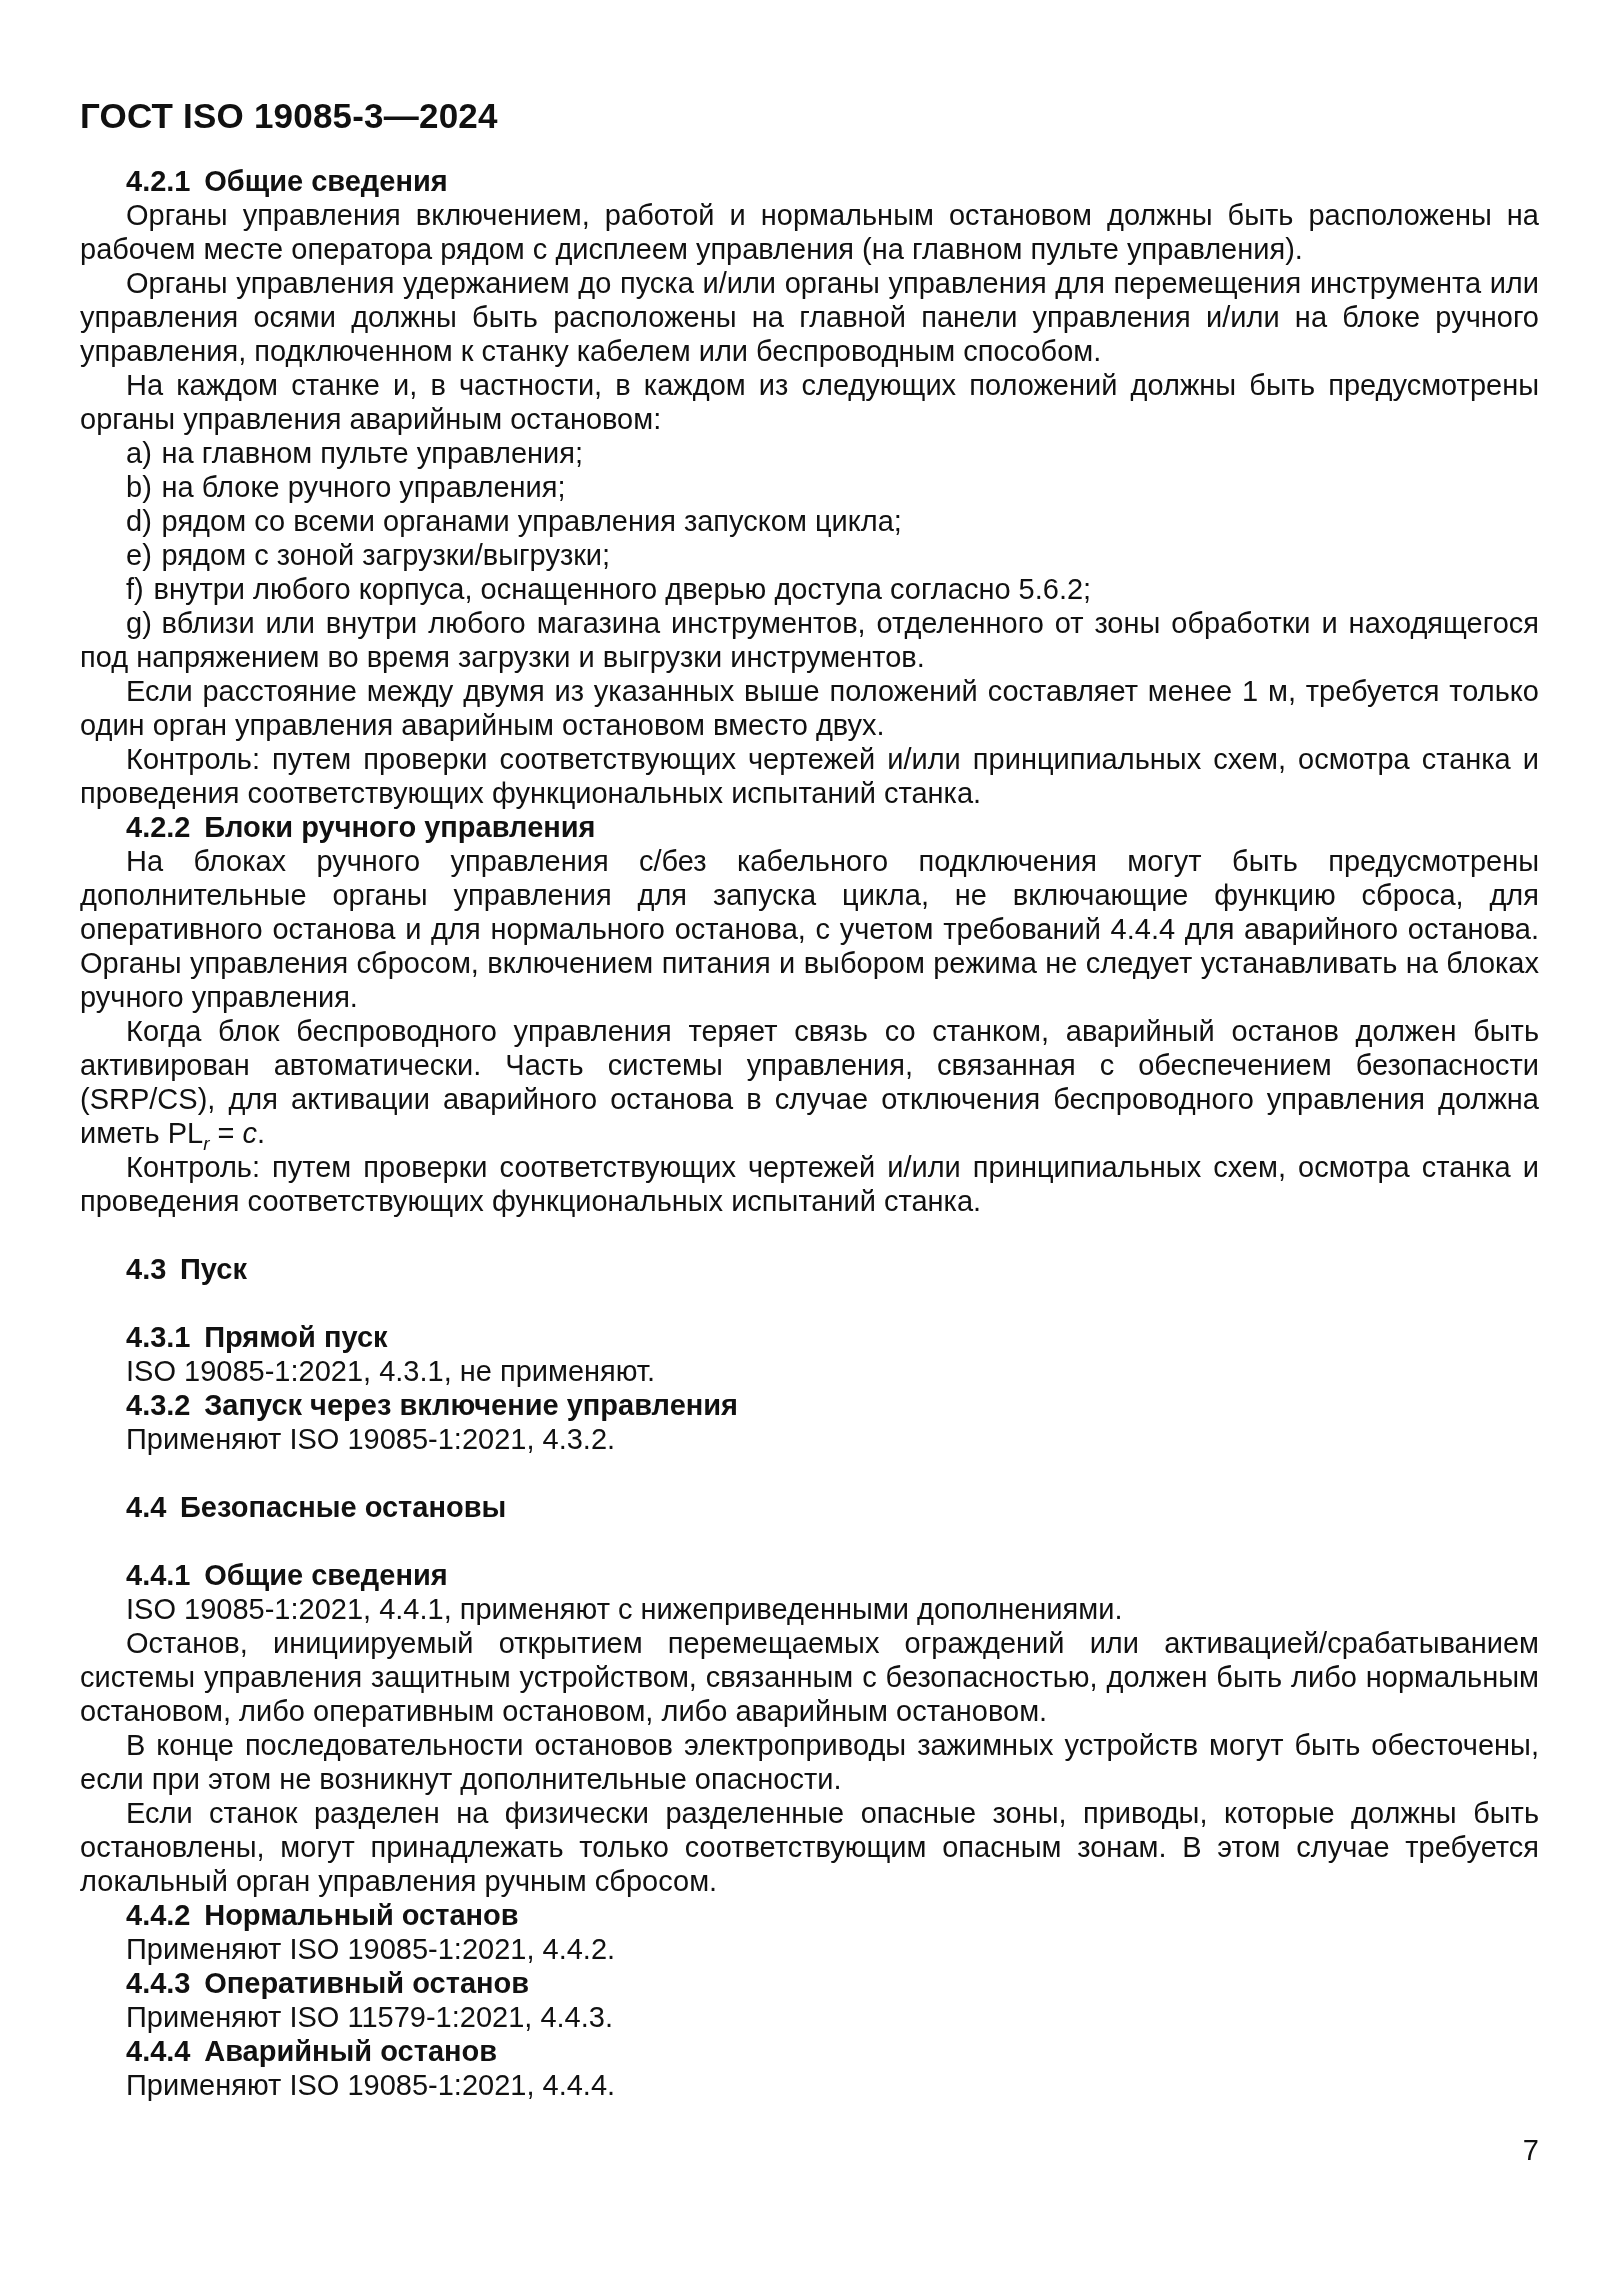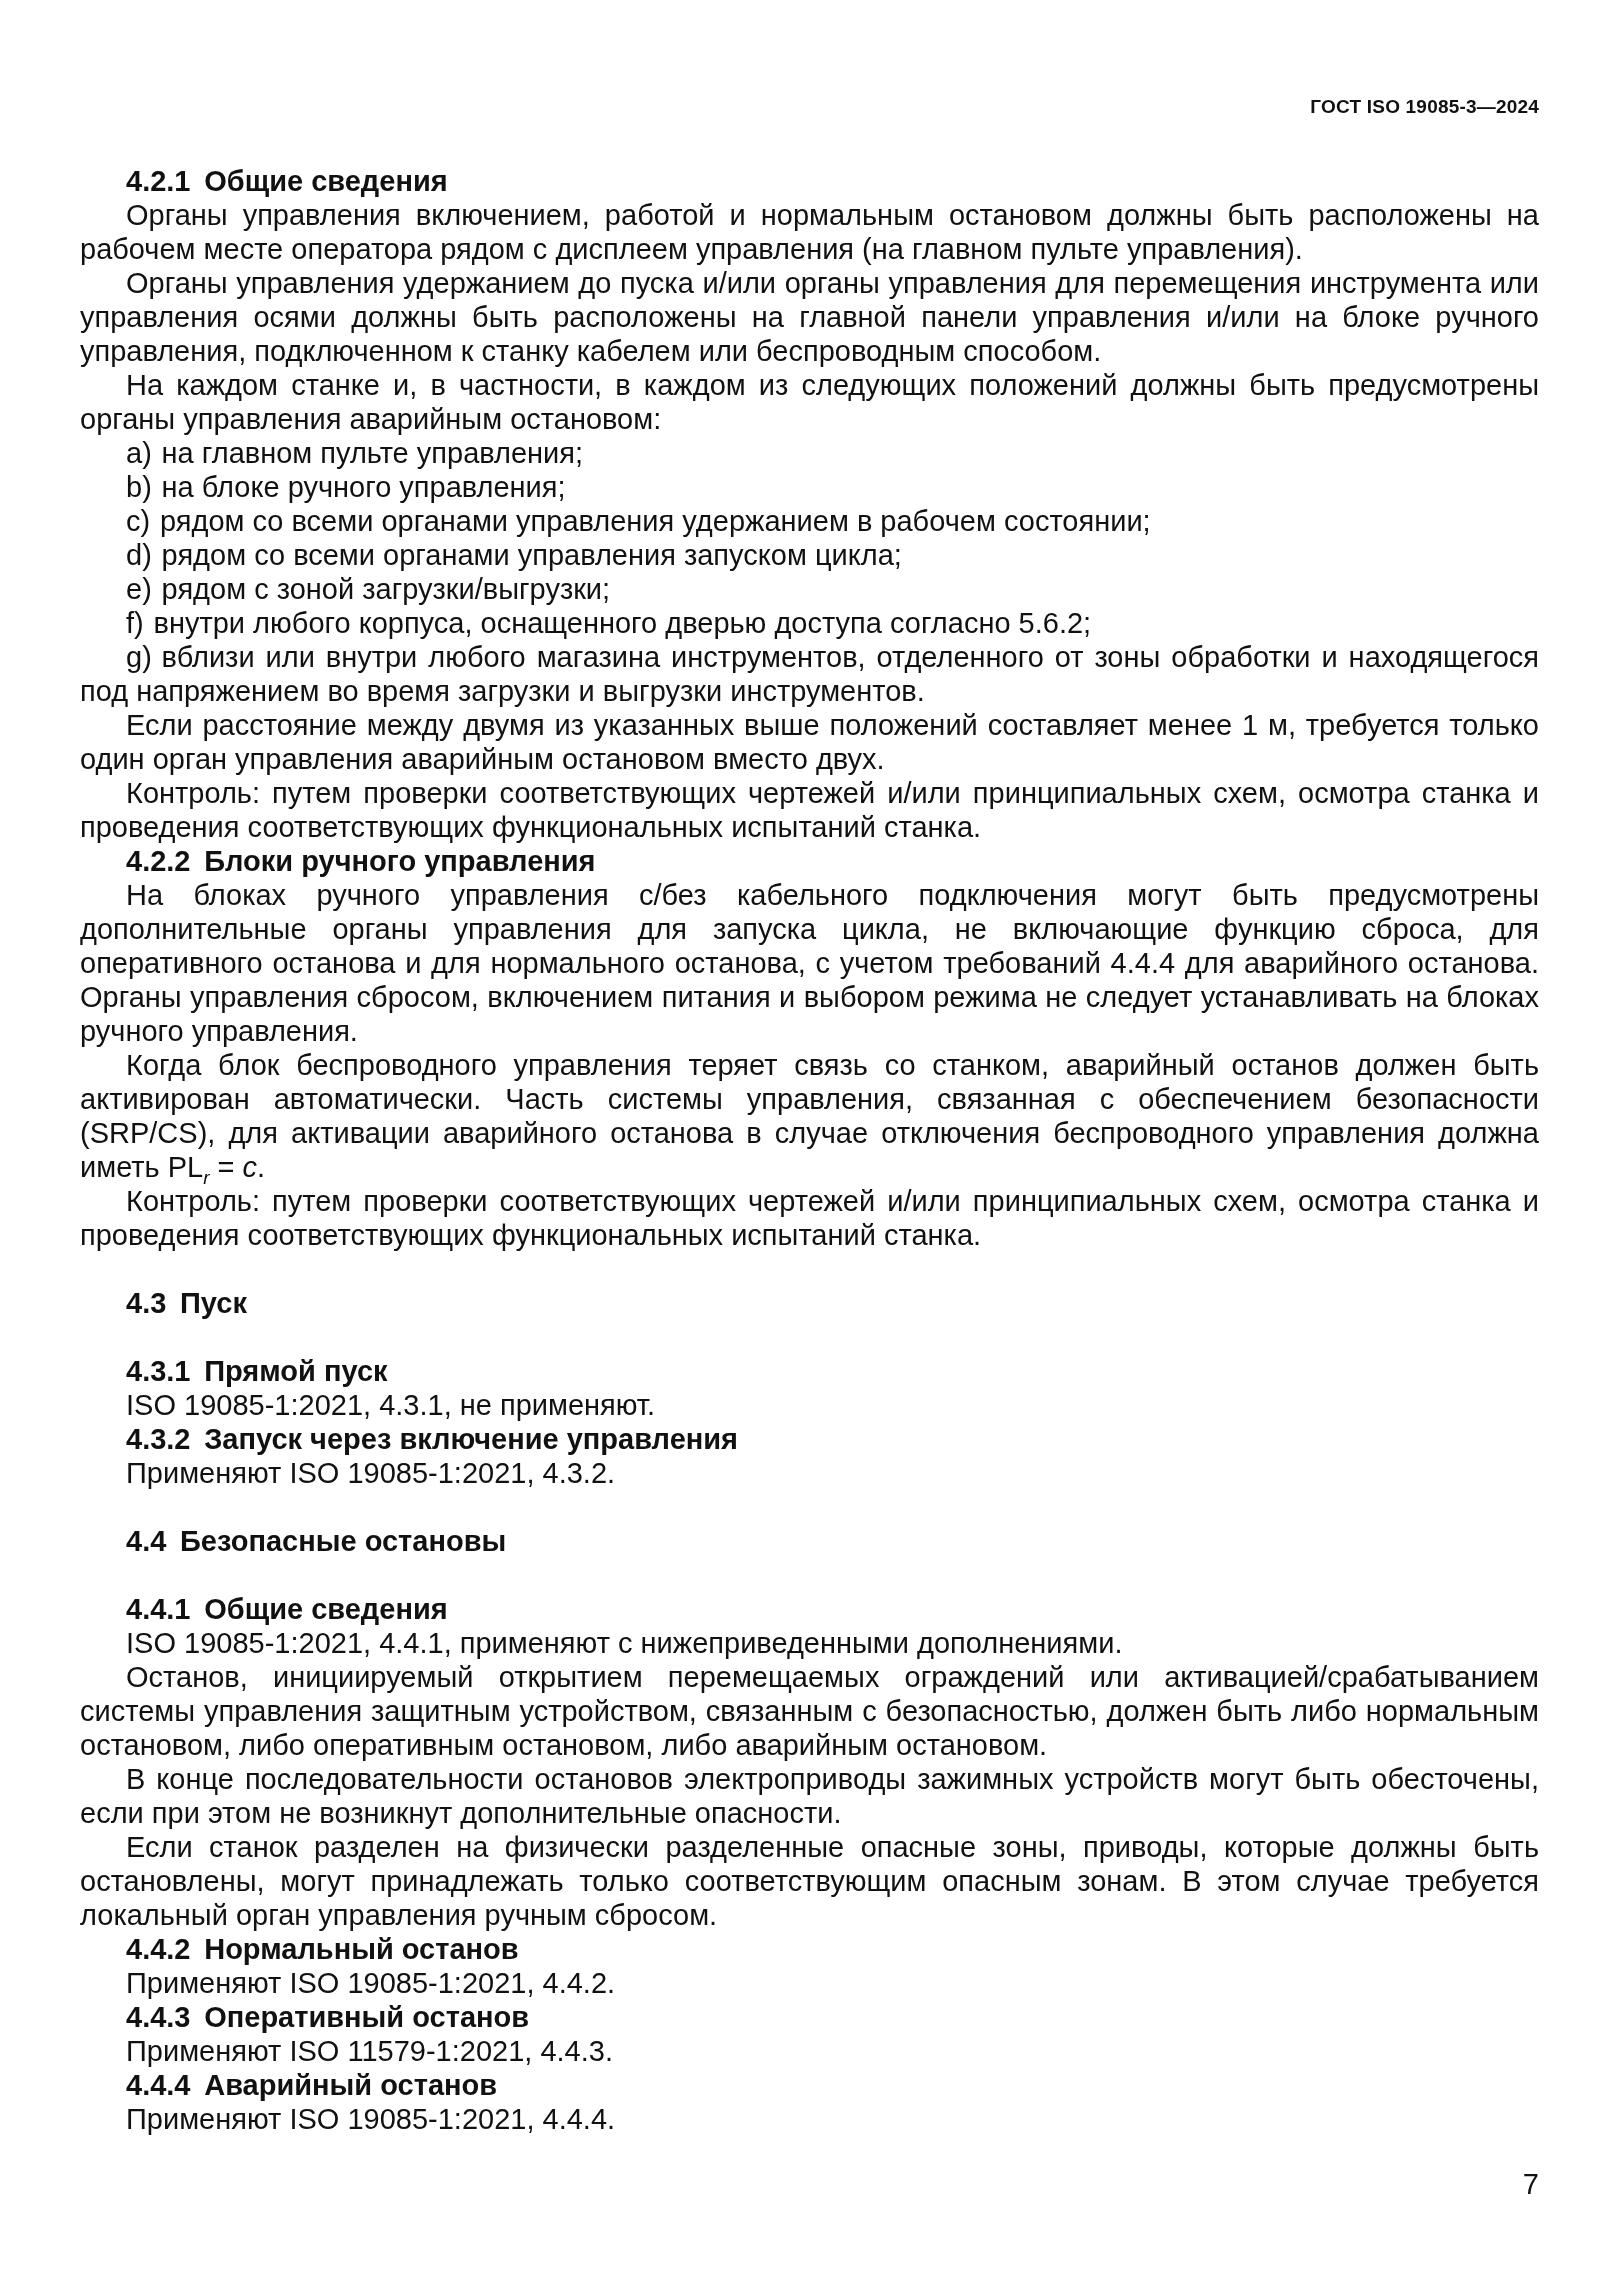"ГОСТ ISO 19085-3—2024" .doc-header { font-size: 19px -> 35px; text-align: right -> left }
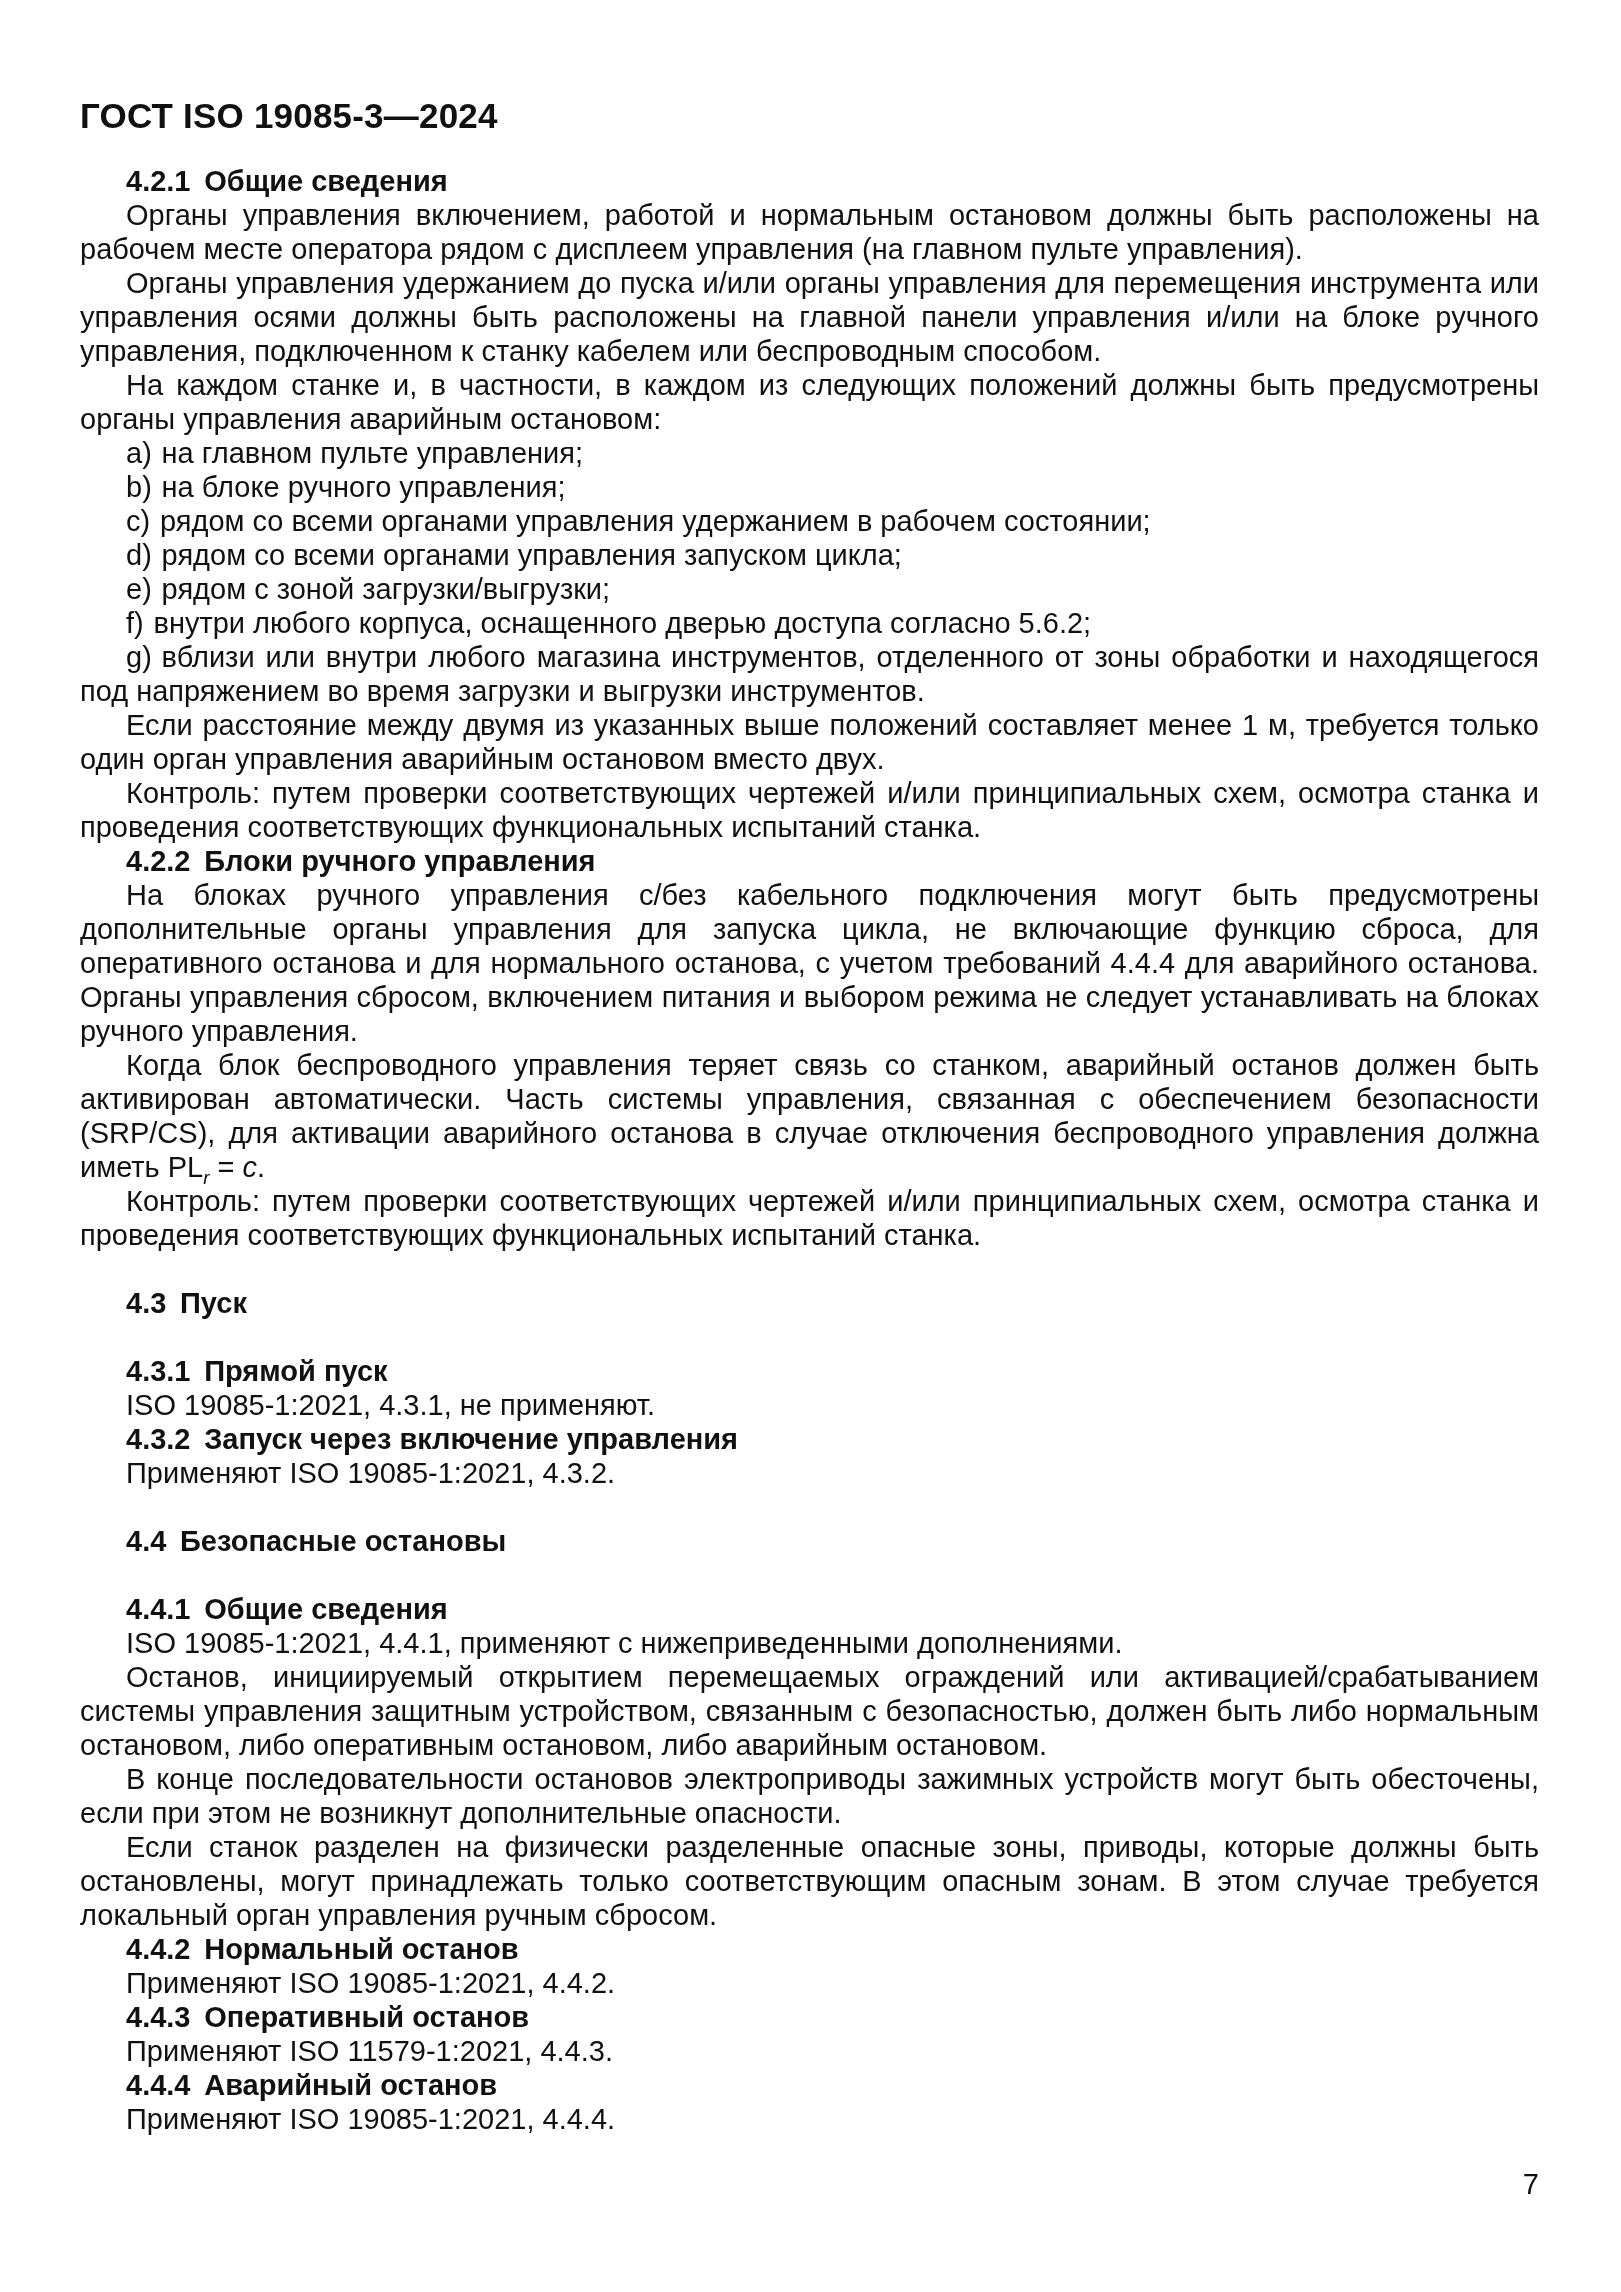"c) рядом со всеми органами" div.li { html: <div><span>c)</span>рядом со всеми органами управления удержанием в рабочем состоянии;</div> -> none }
